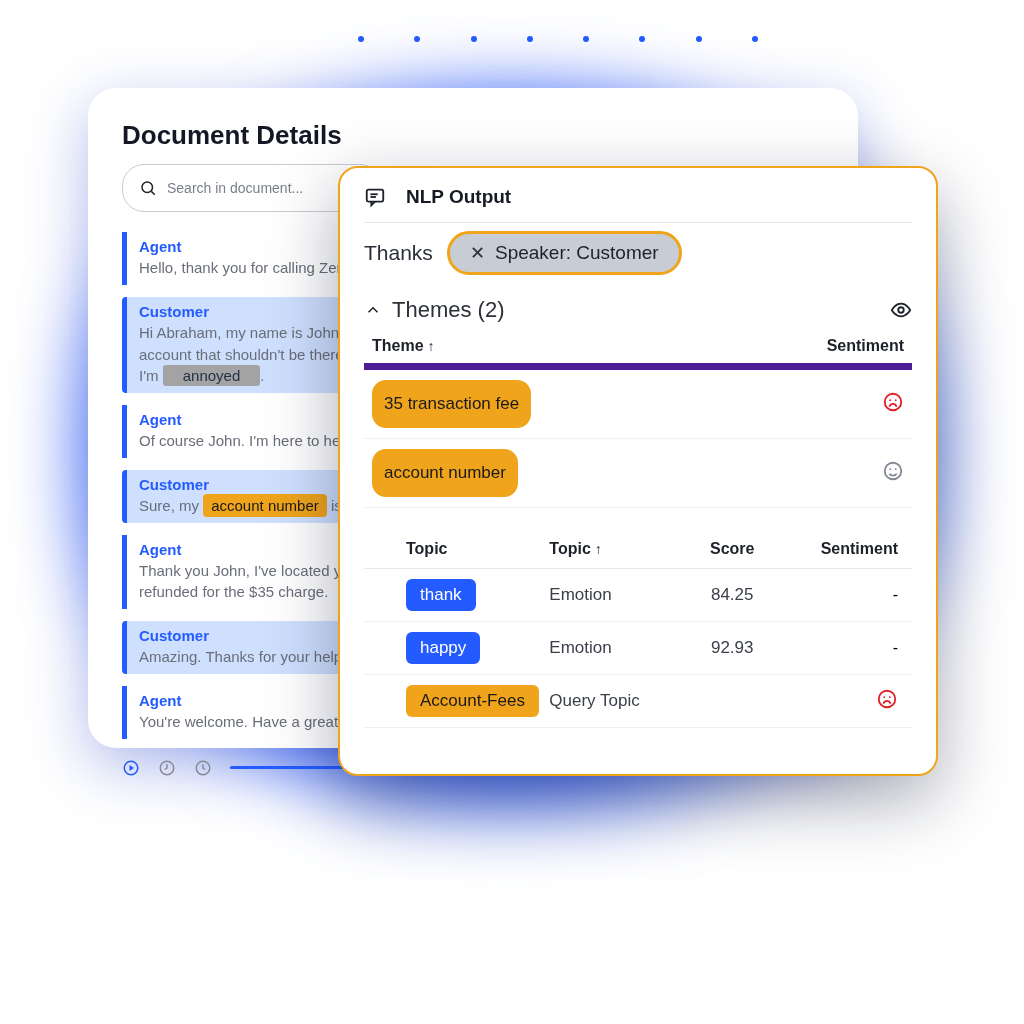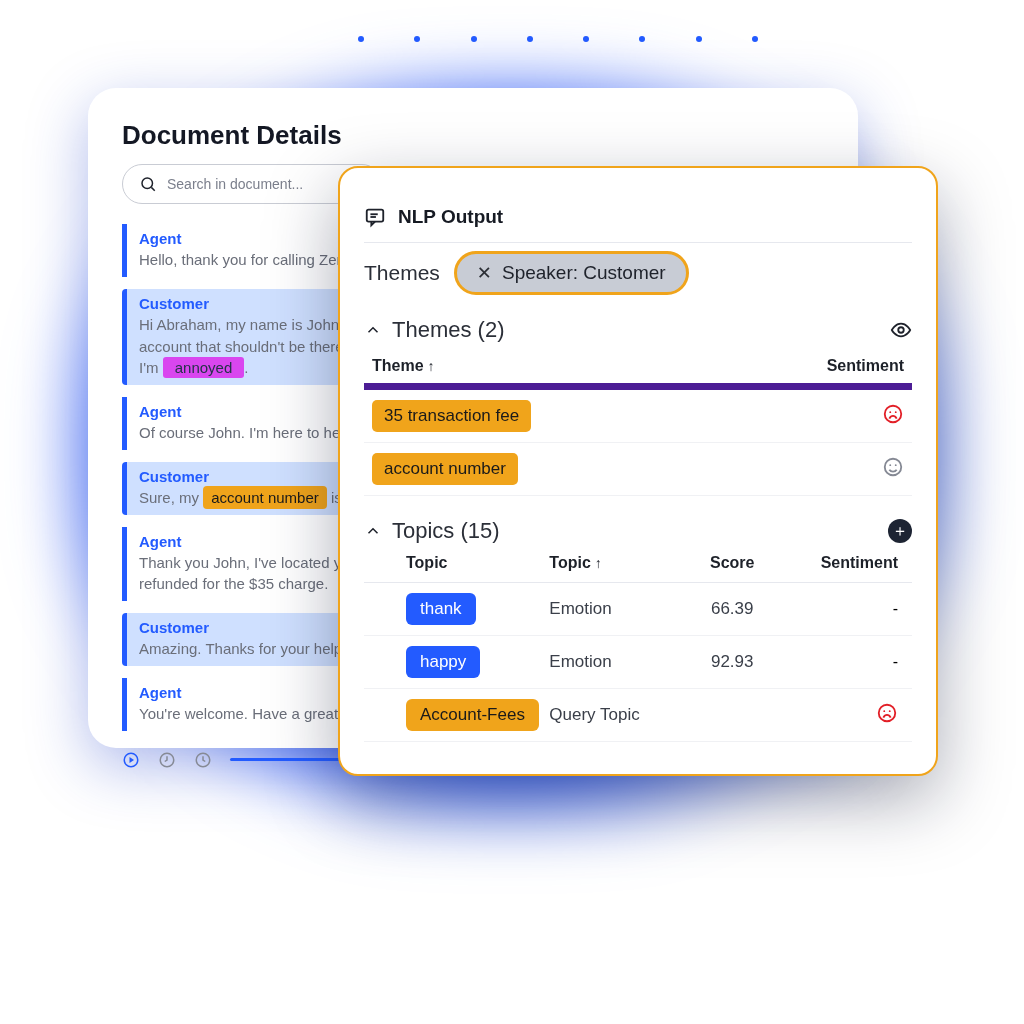"Search in document..." .search-pill { height: 40px -> 48px }
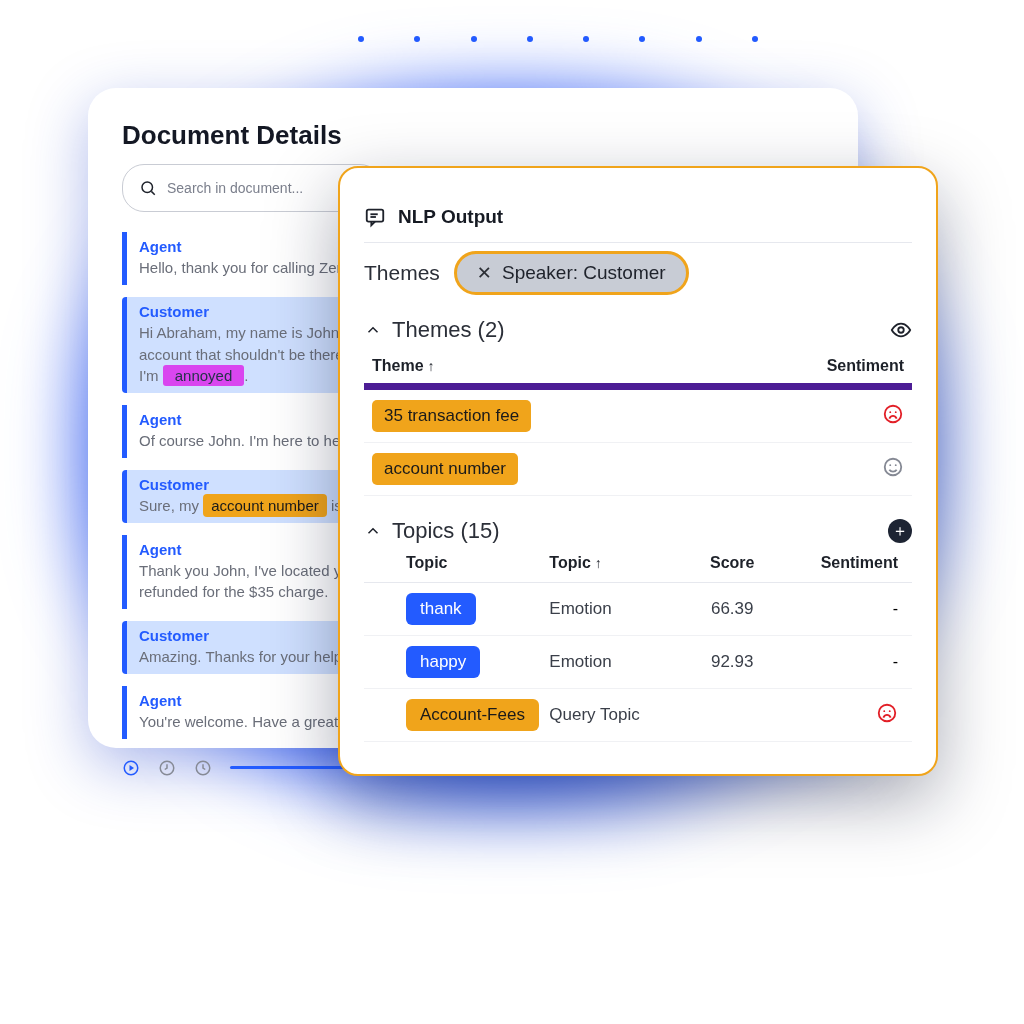"NLP Output" .nlp-head { gap: 12px -> 20px; margin-top: 20px -> none }
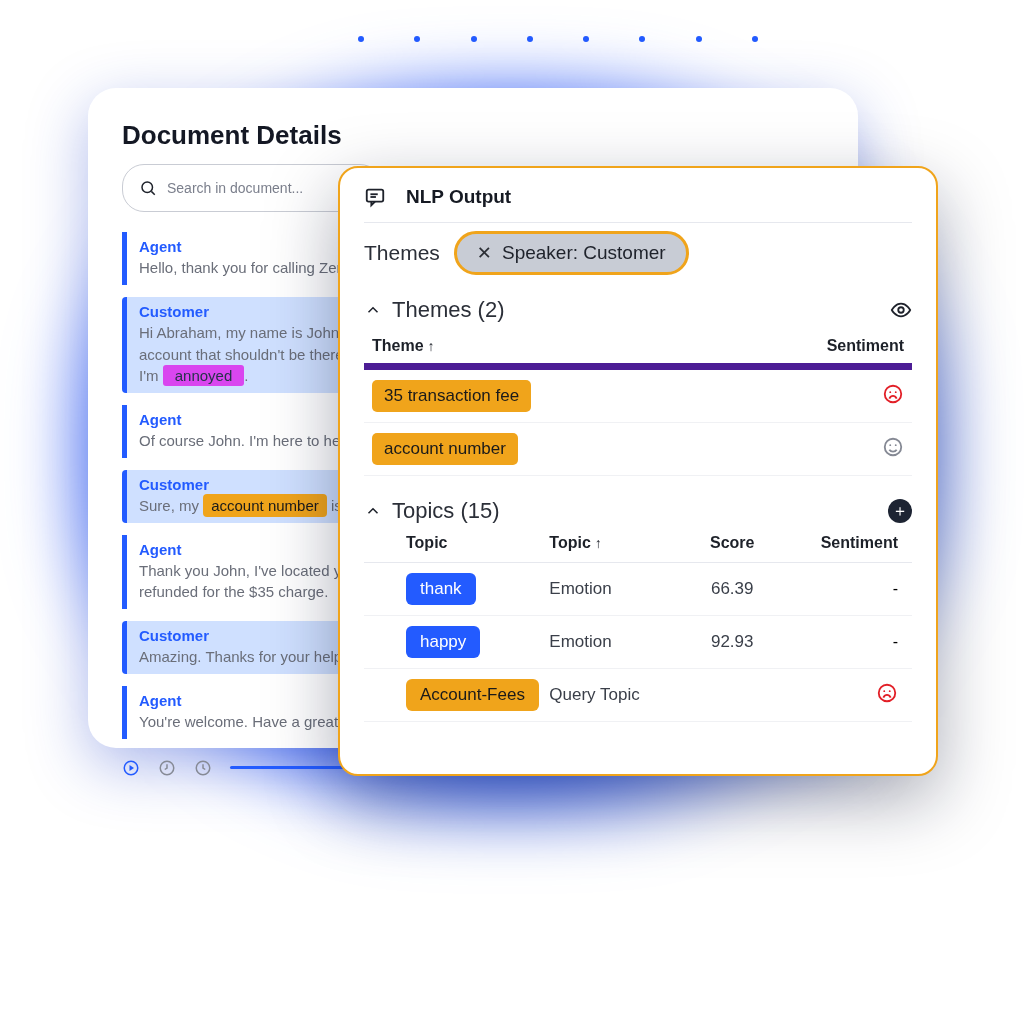"Themes" div.lbl { text: Themes -> Thanks }
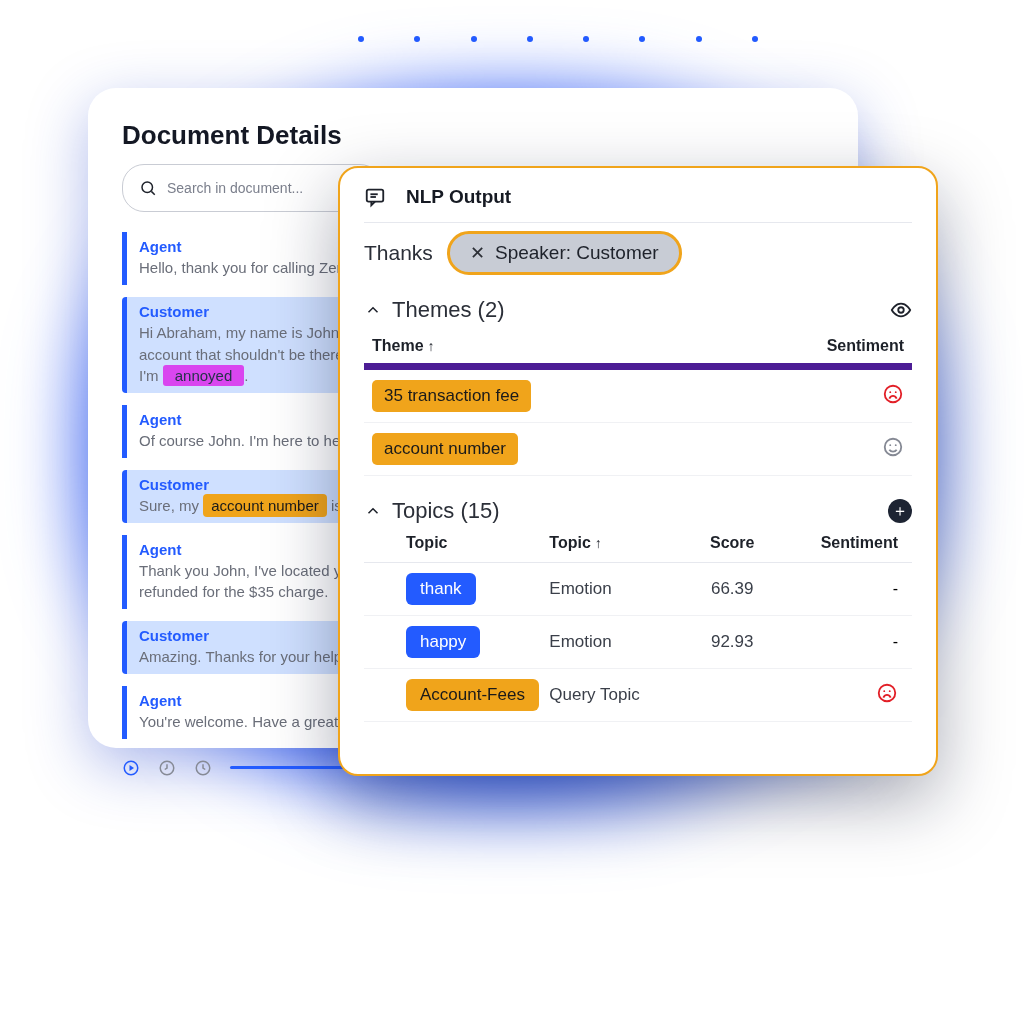"annoyed" .hl-blue { background: #d946ef -> #a3a3a3; padding: 2px 12px -> 2px 20px }
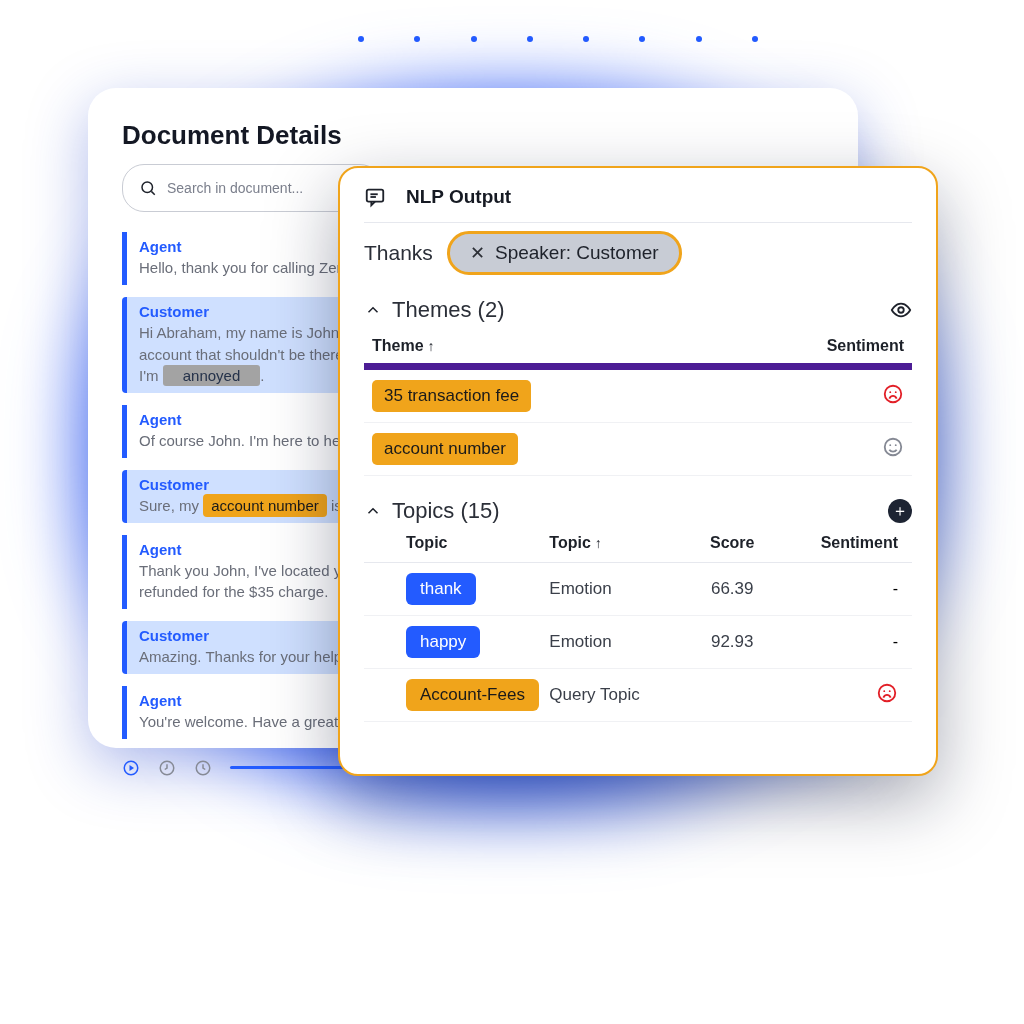"35 transaction fee" .th-row .name { border-radius: 5px -> 14px; padding: 6px 12px -> 14px 12px }
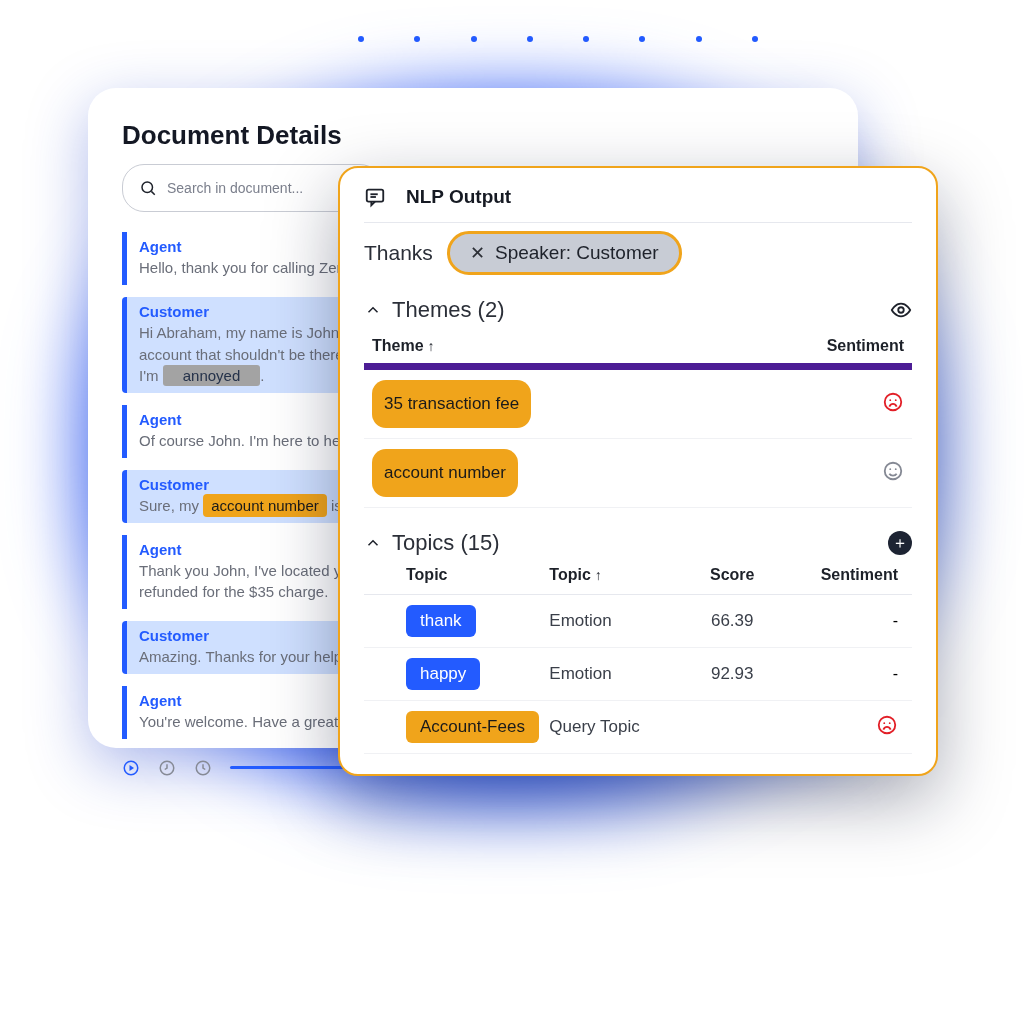"Topics (15)" div.srow { html: <div> <div> <svg> <polyline></polyline> </svg> <span>Topics (15)</span> </div> <span>＋</span> </div> -> none }
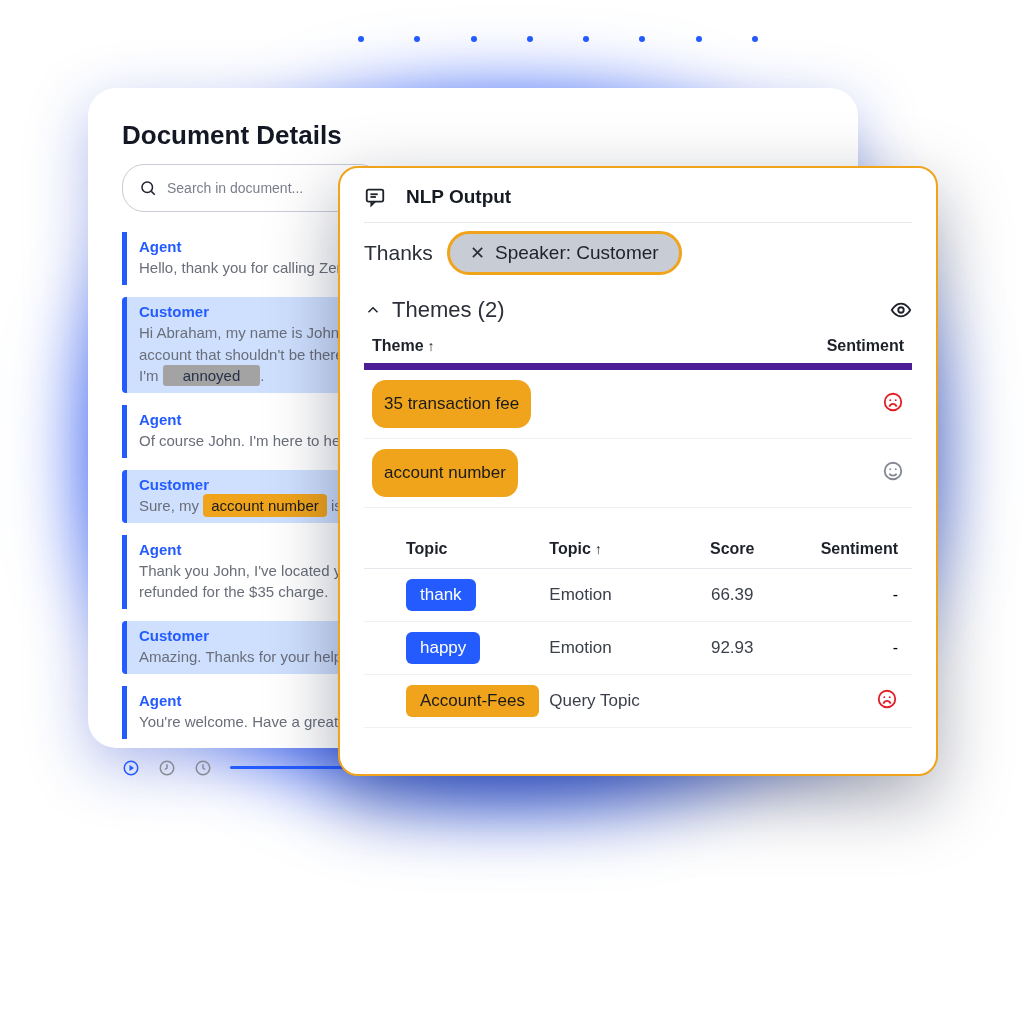"66.39" span.ctr { text: 66.39 -> 84.25 }
